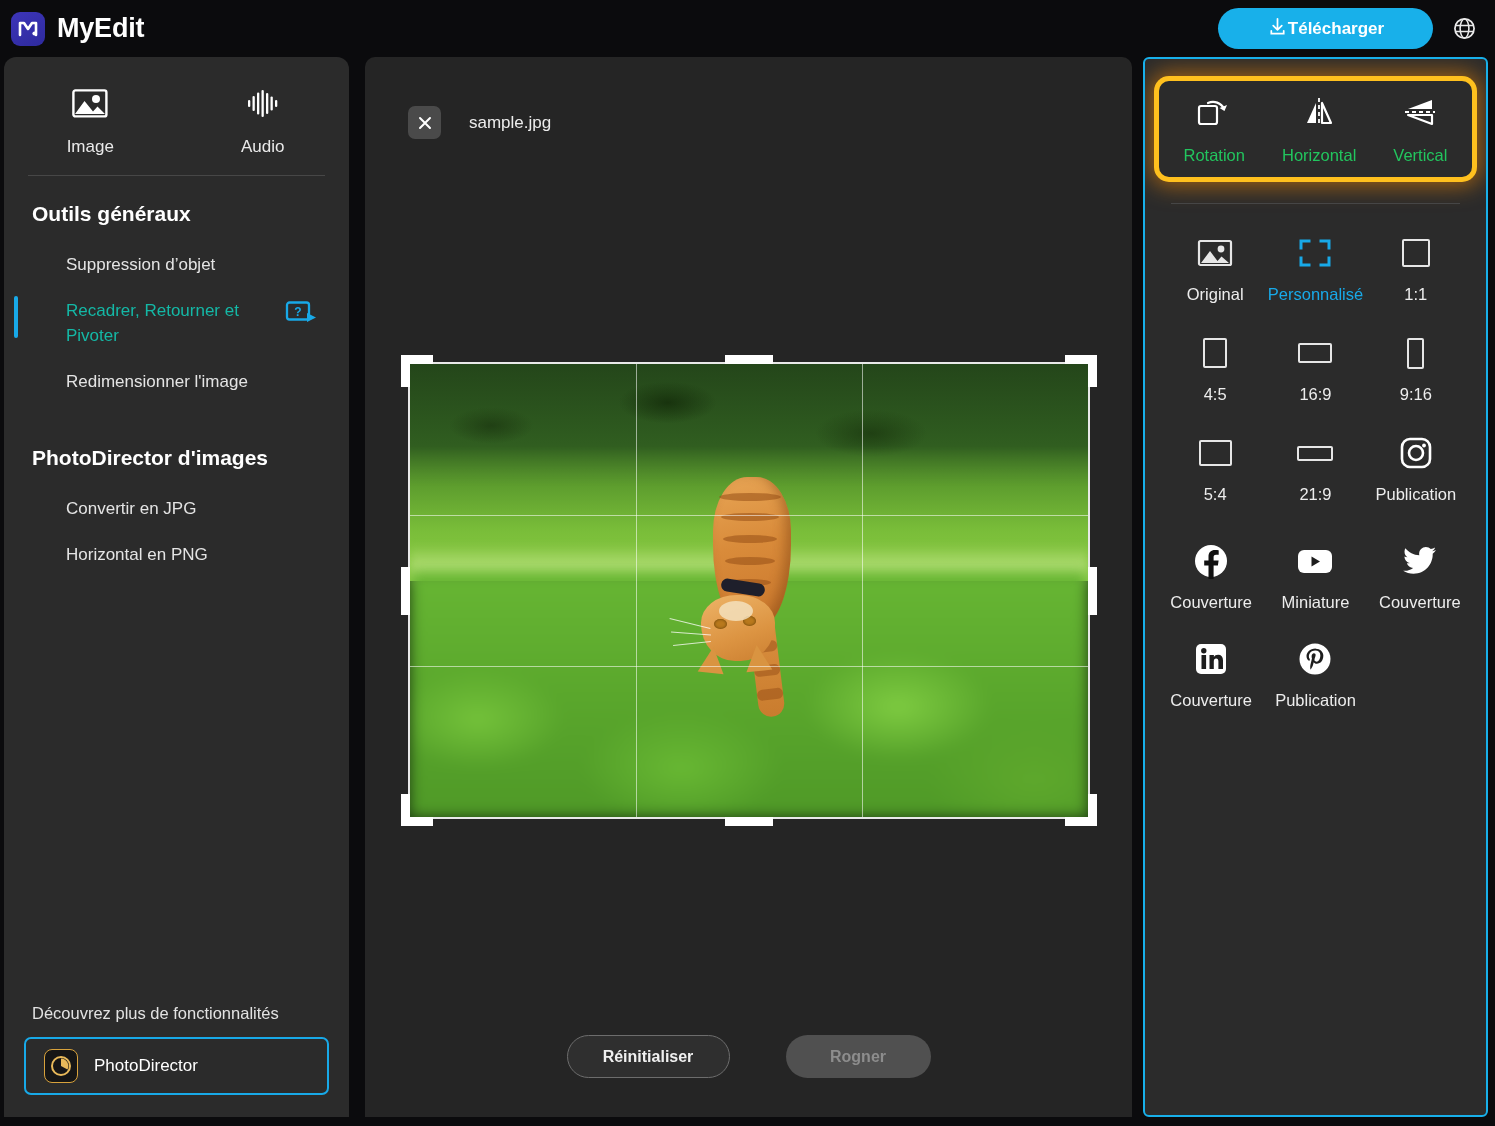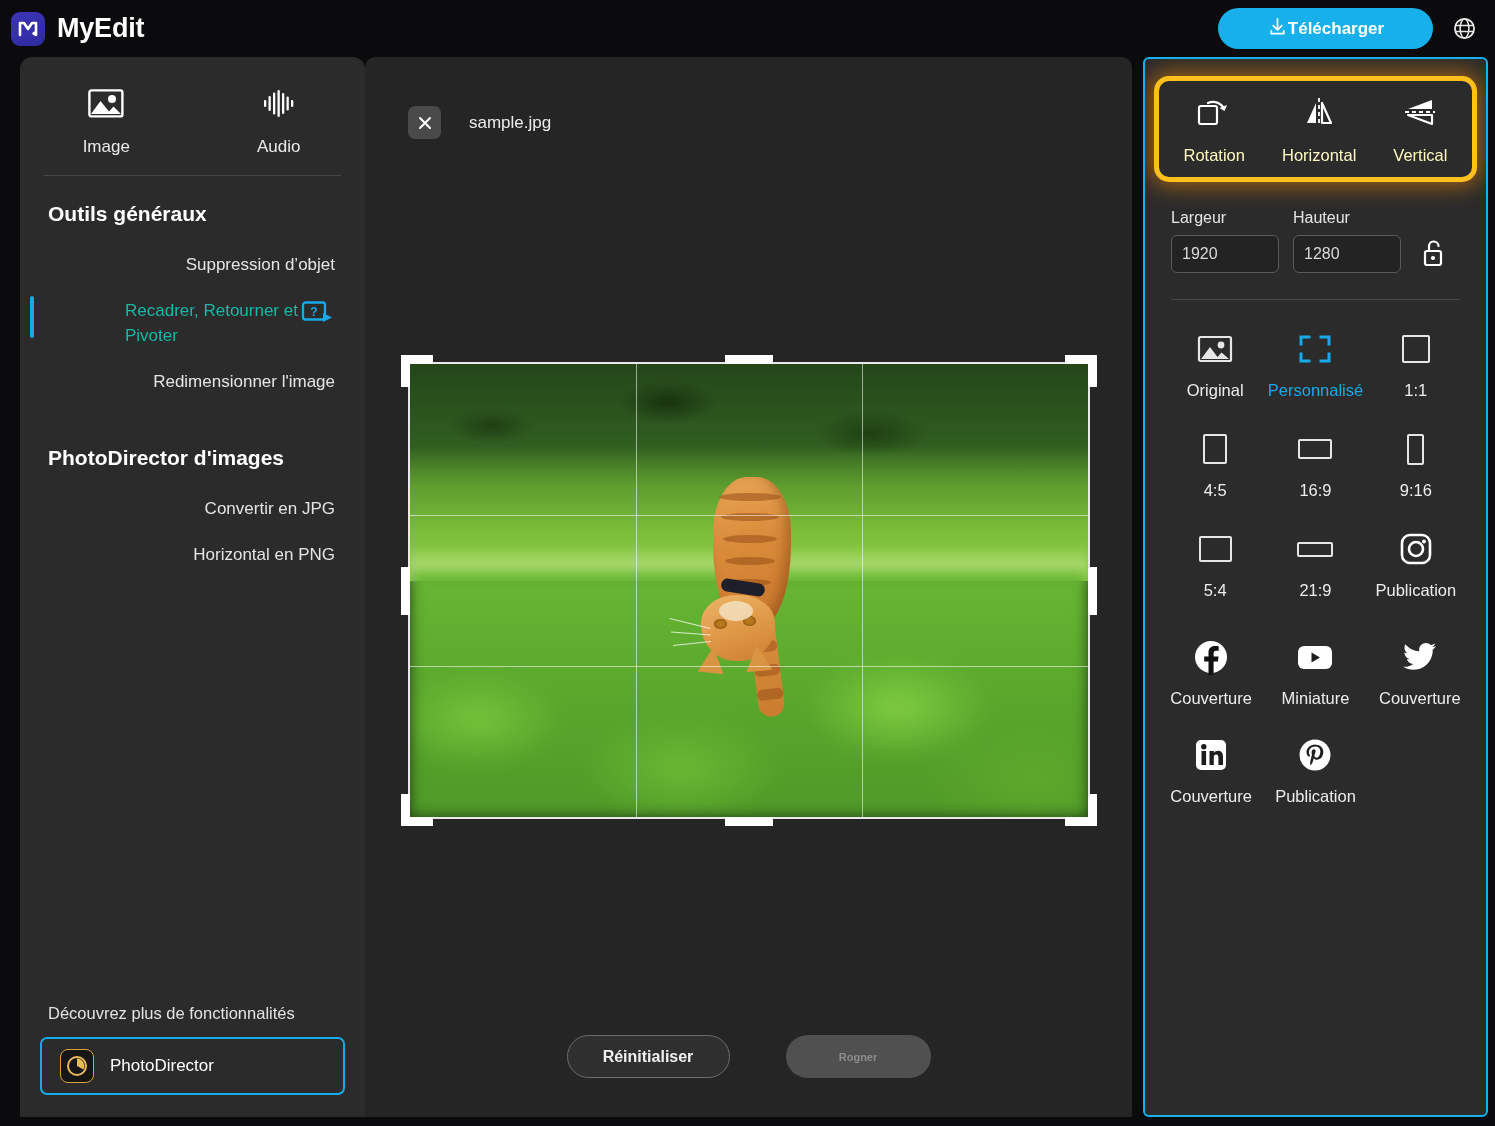"Image" .sidebar { left: 20px -> 4px }
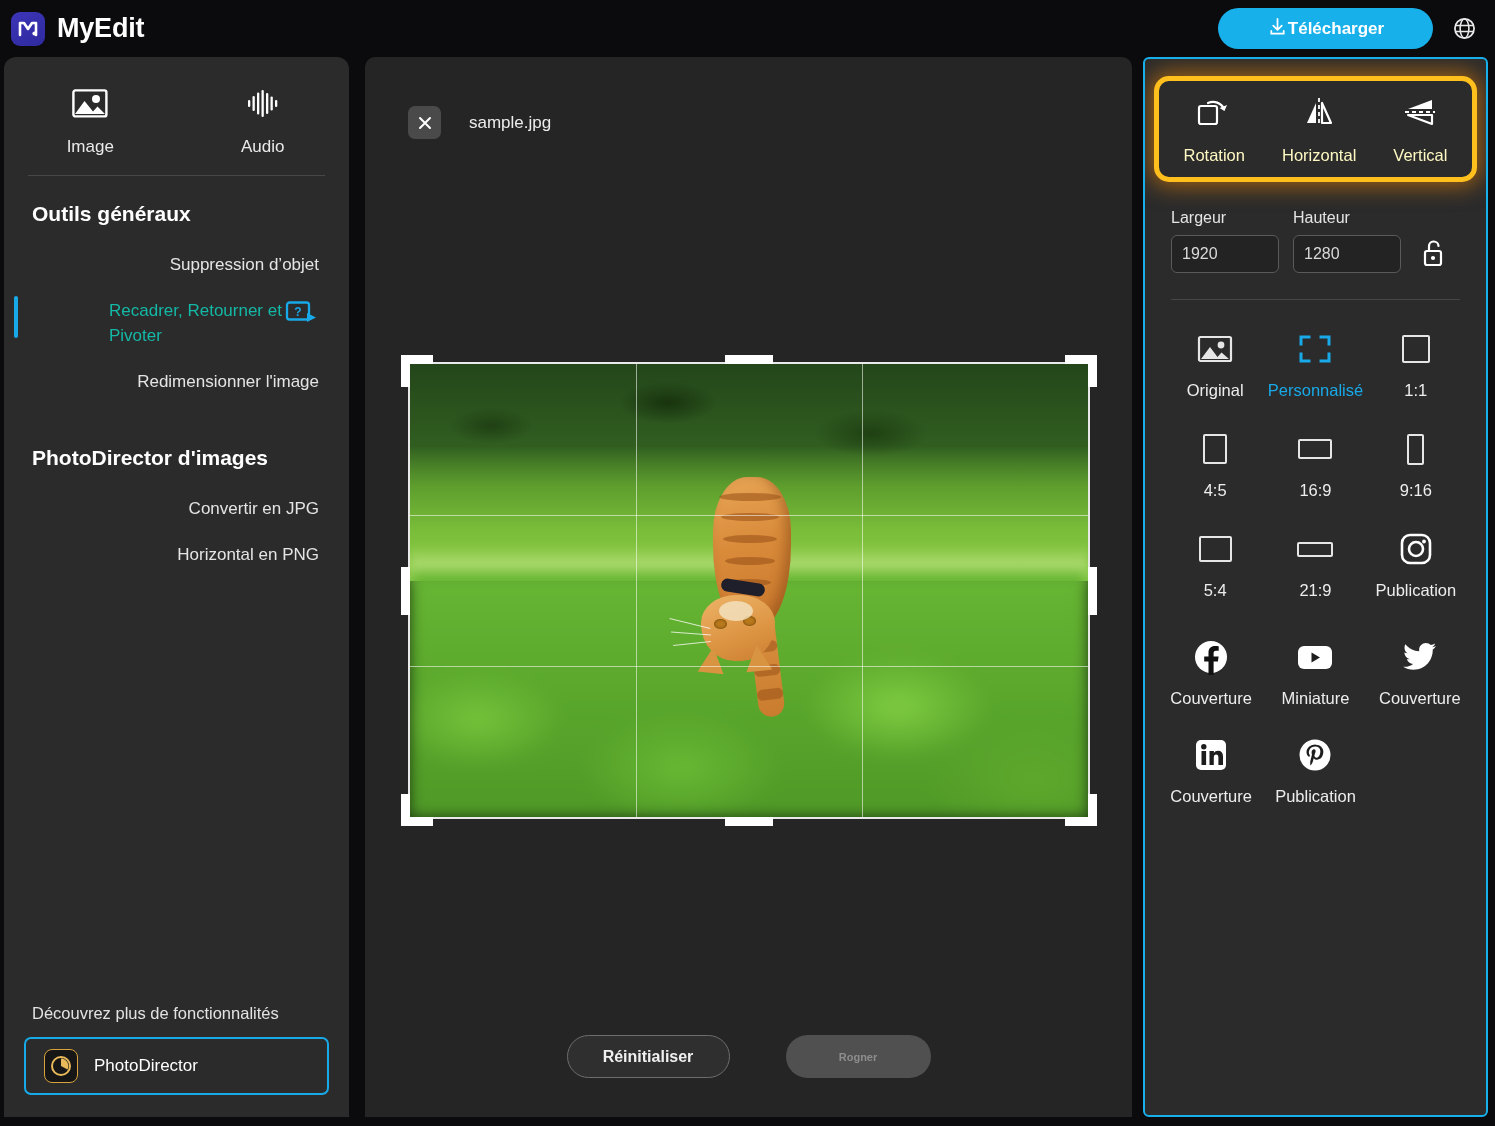"Rotation" .tf-btn .lbl { color: #fef9c3 -> #22c55e }
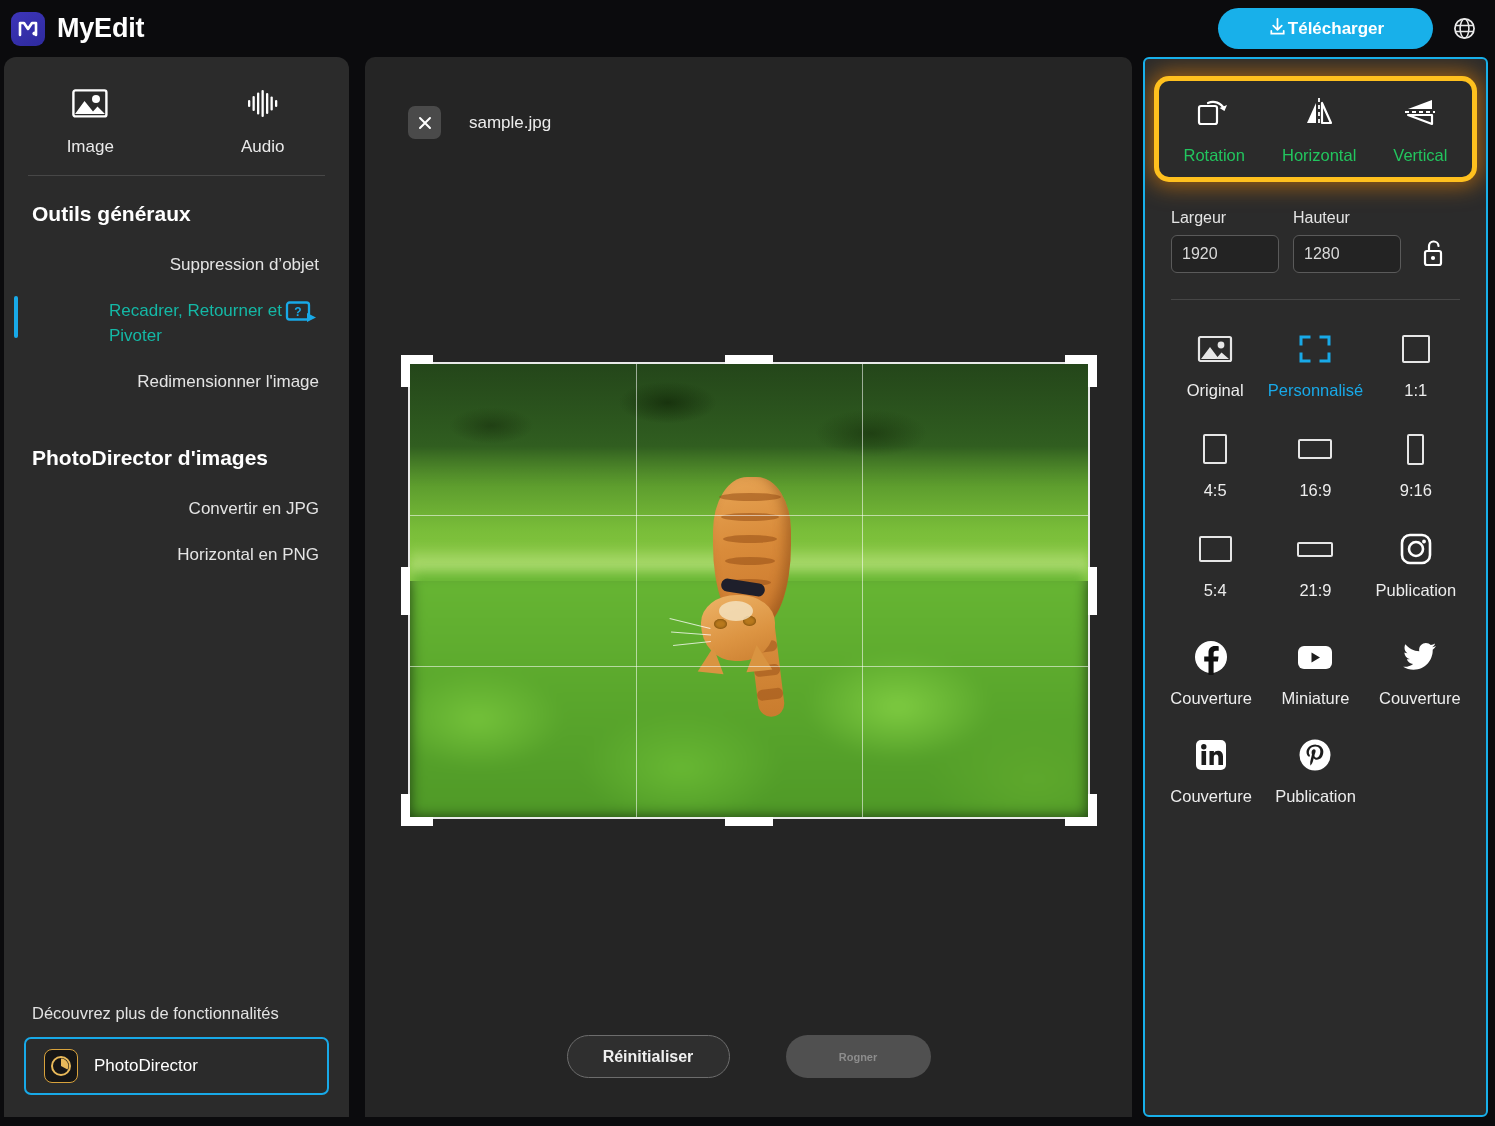"Largeur" div.size-row { html: <div> <div> <label>Largeur</label> <input> </div> <div> <label>Hauteur</label> <input> </div> <button> <svg> <rect></rect> <path></path> <circle></circle> </svg> </button> </div> -> none }
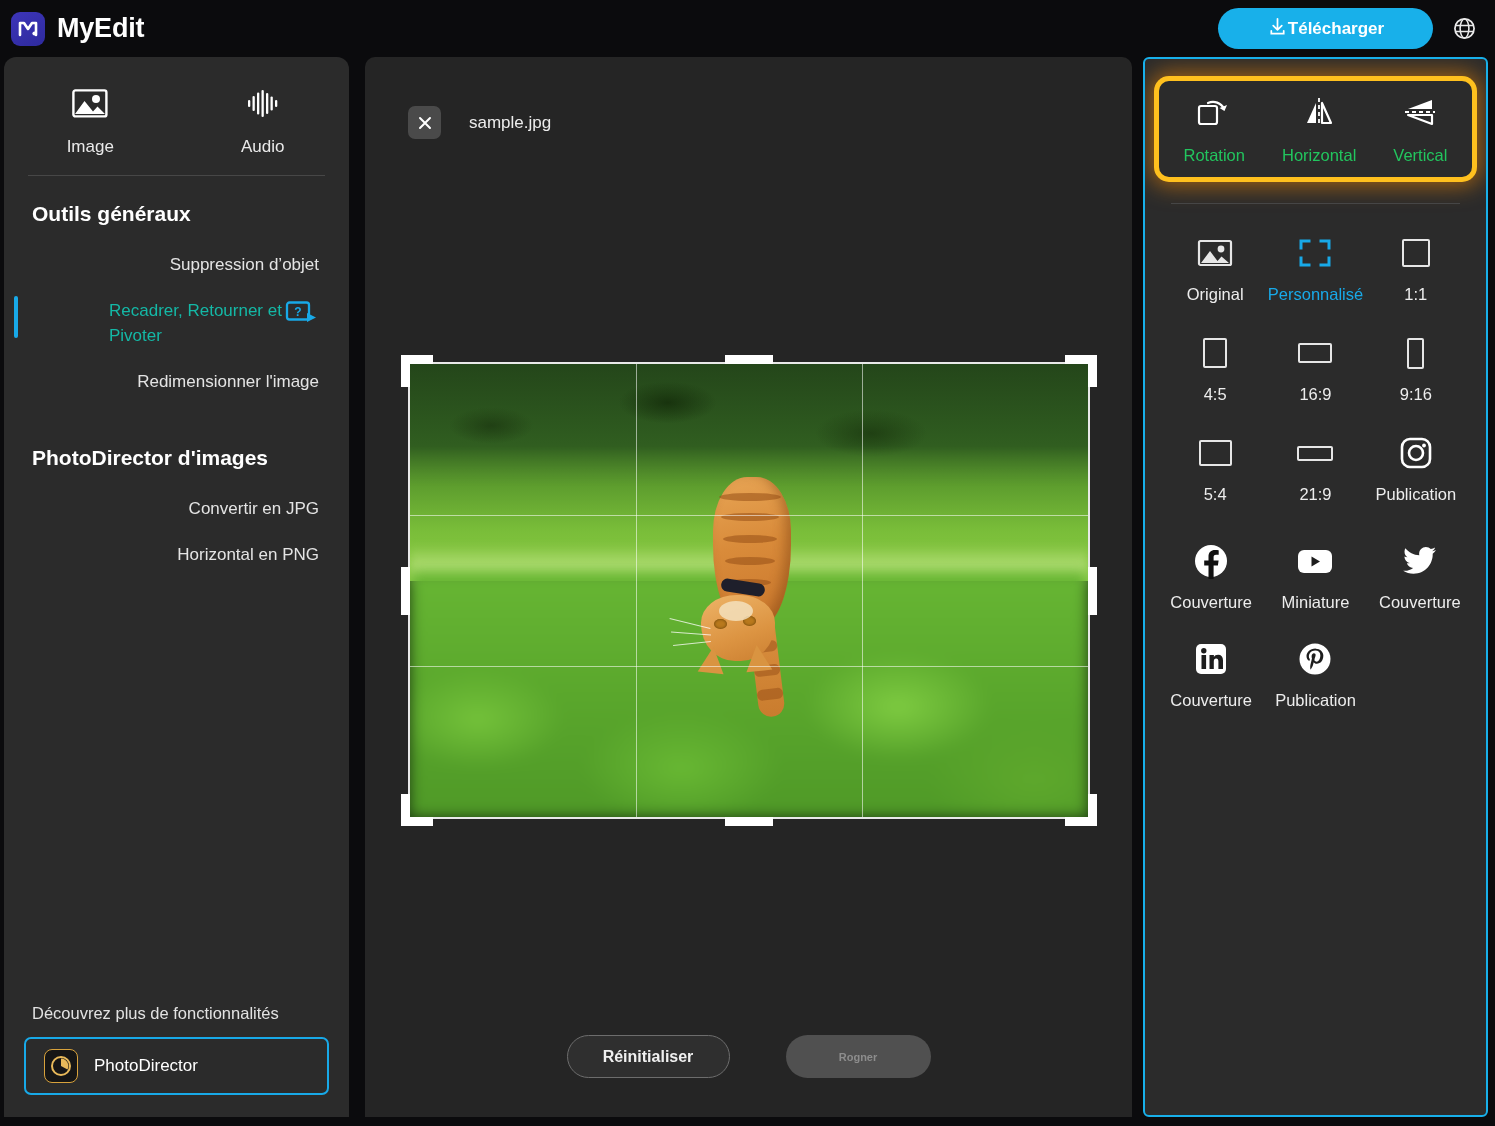"Suppression d’objet" .sb-item { justify-content: flex-end -> none }
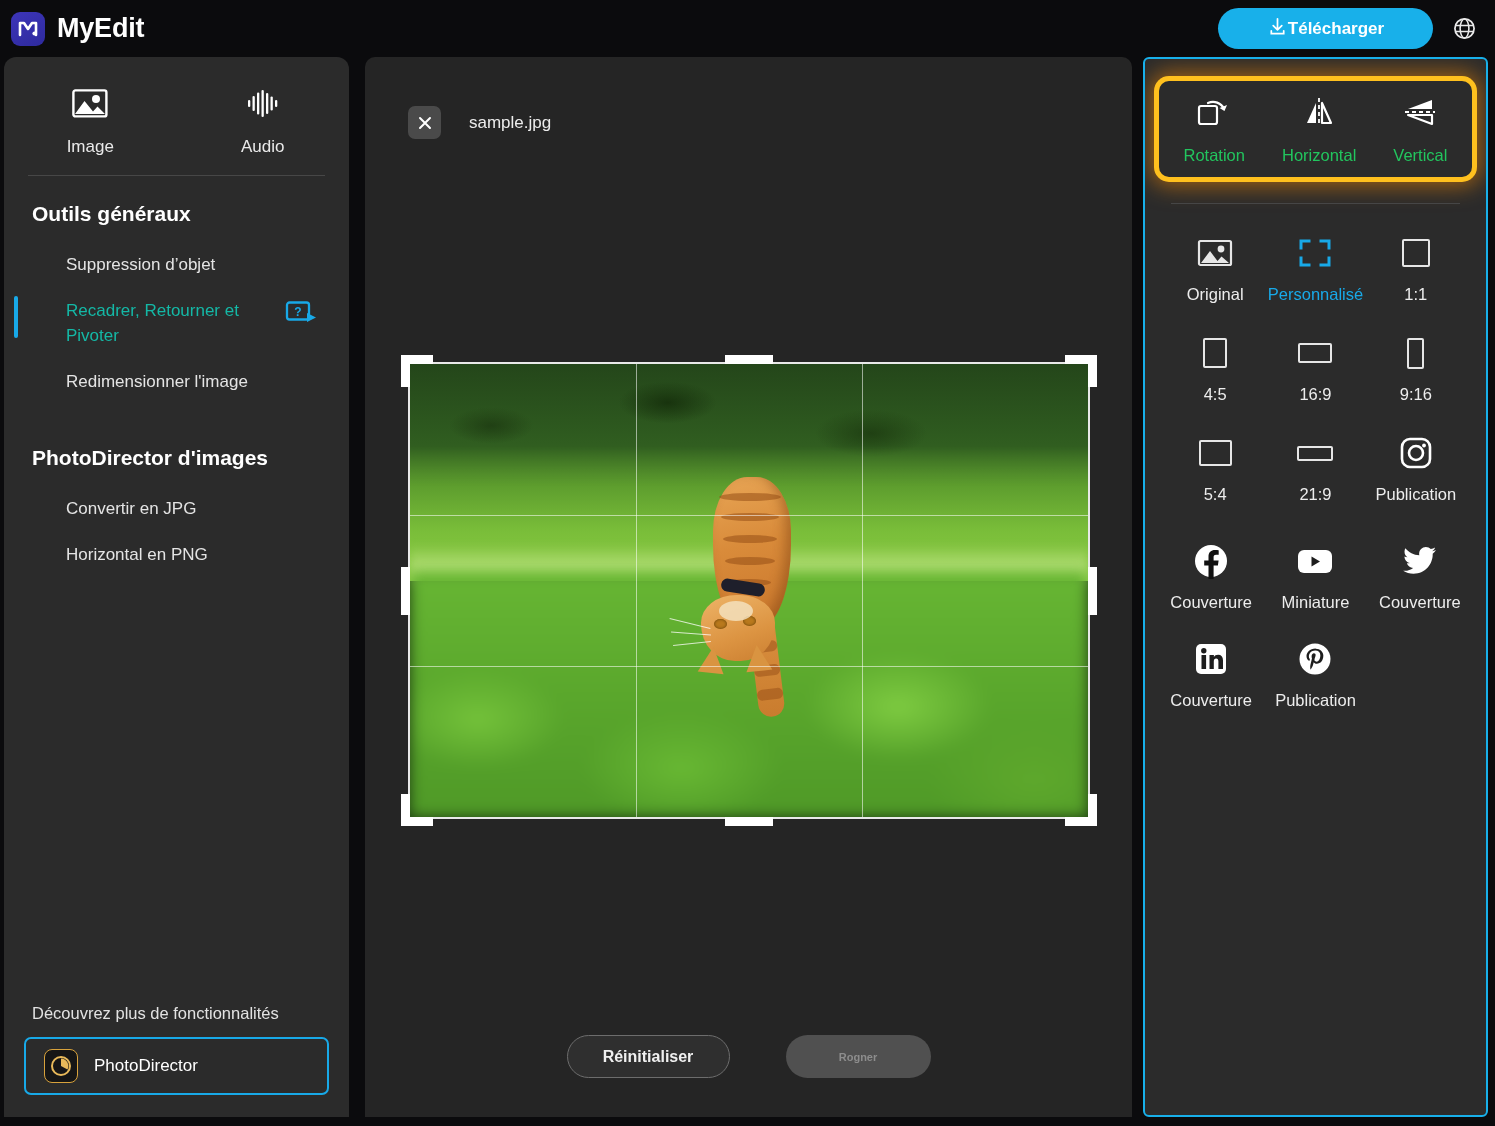"Rogner" .btn-crop { font-size: 11px -> 16px }
